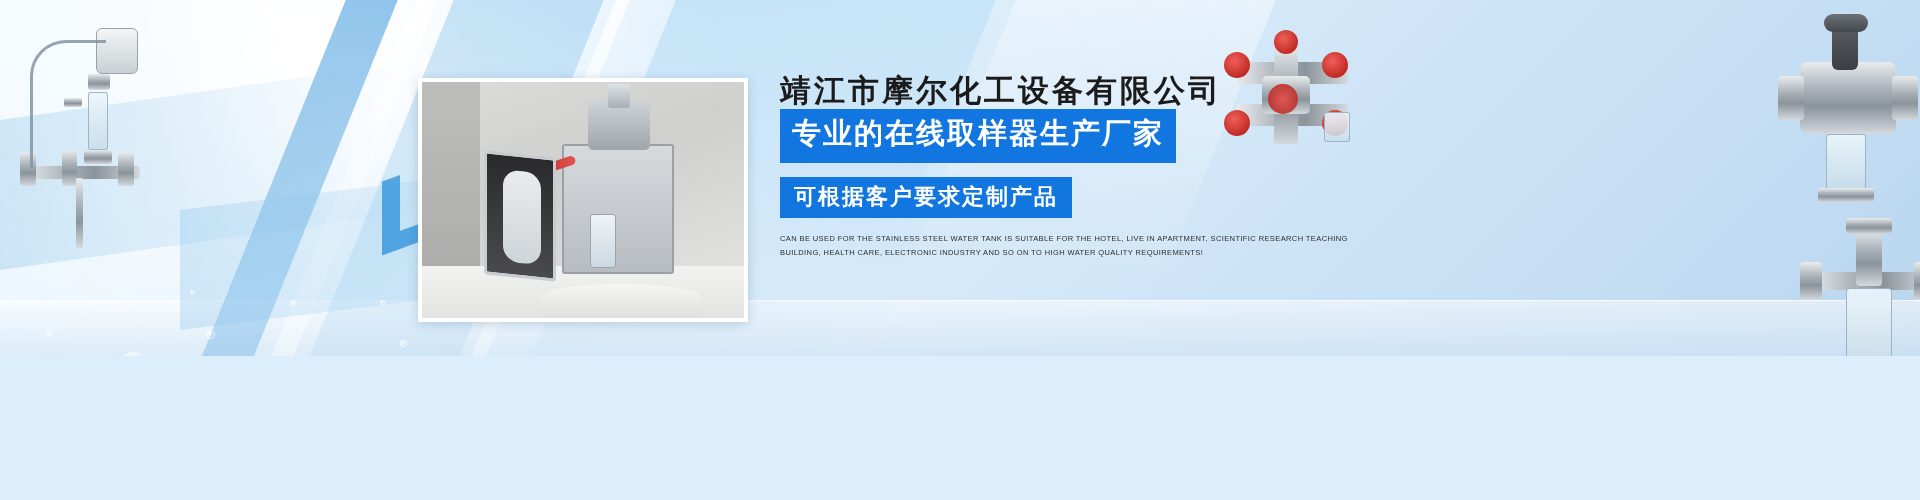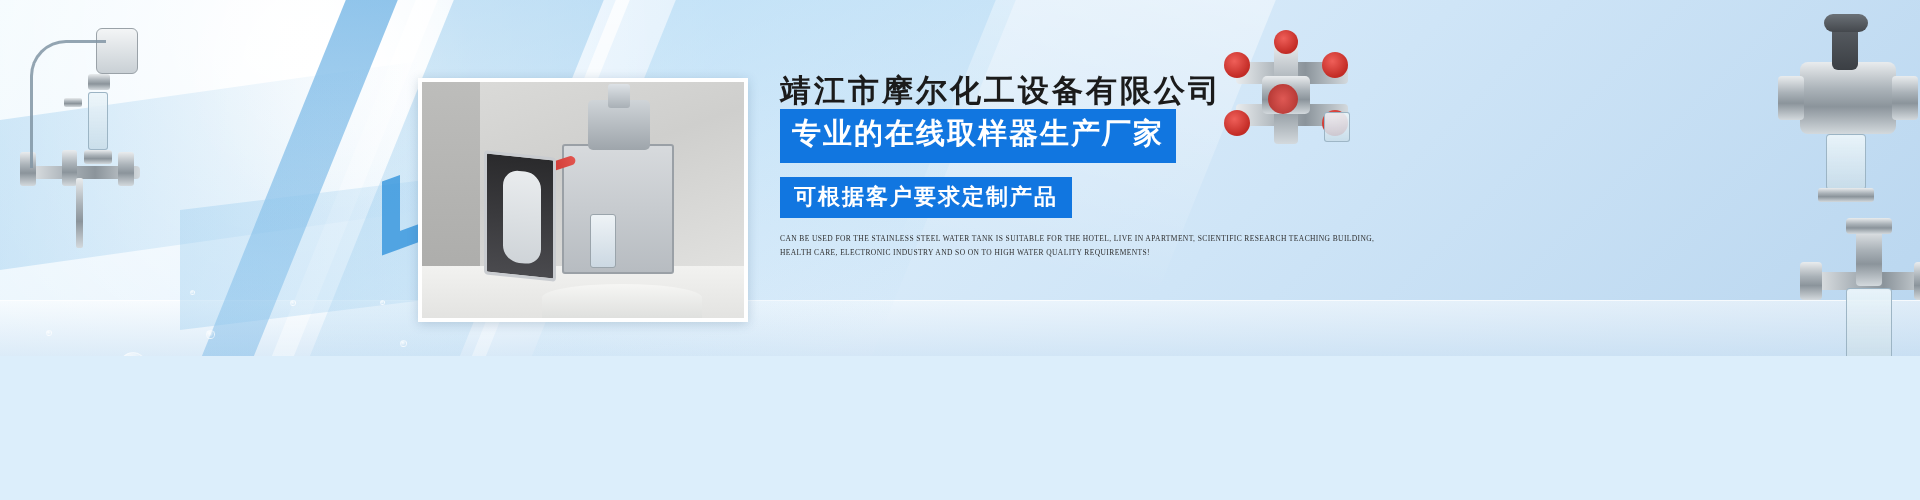"CAN BE USED FOR THE" .fineprint { font-family: Liberation Serif, serif -> Liberation Sans, sans-serif }
